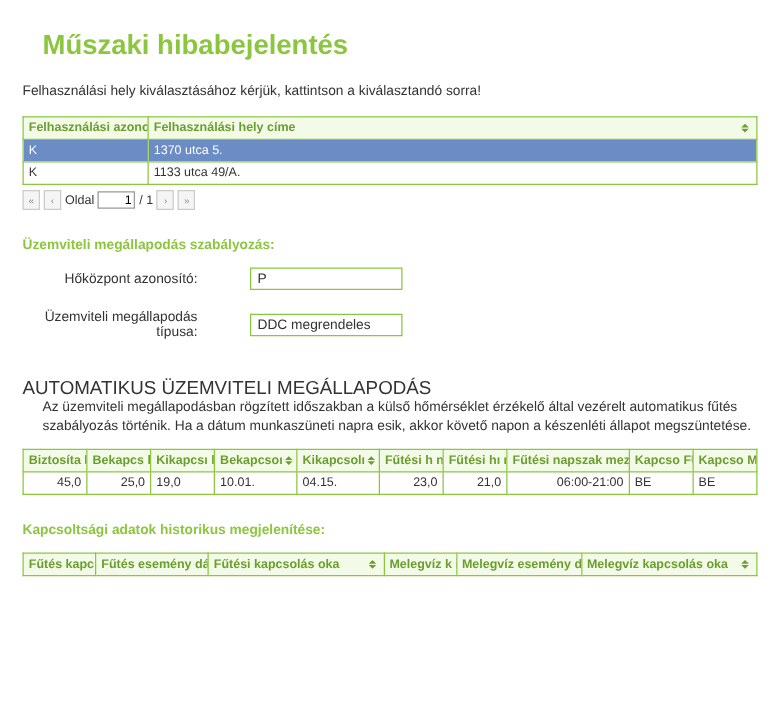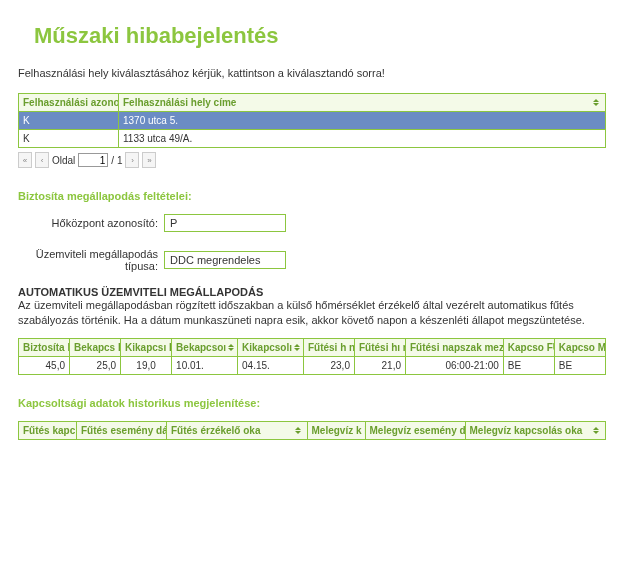"Biztosíta megállapodás feltételei:" div.section-title { text: Biztosíta megállapodás feltételei -> Üzemviteli megállapodás szabályozás }
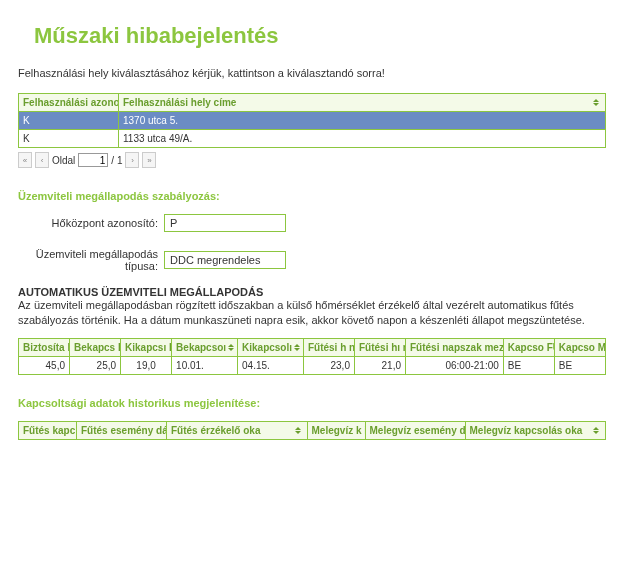"Hőközpont azonosító:" .form-row { gap: none -> 36px }
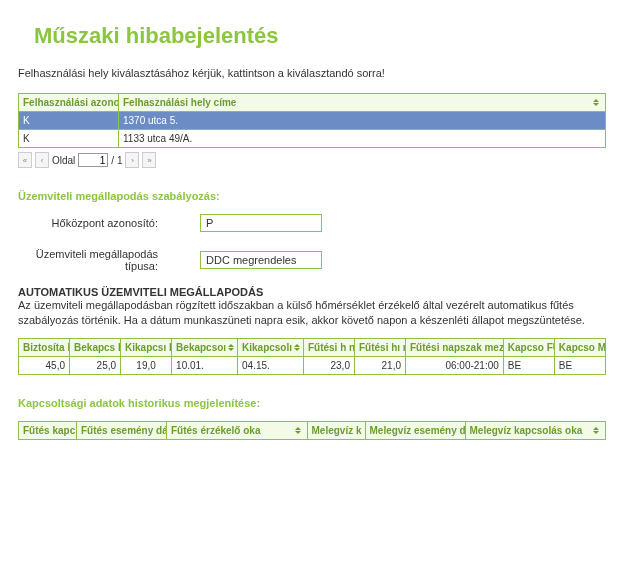"AUTOMATIKUS ÜZEMVITELI MEGÁLLAPODÁS" .auto-title { font-size: 11px -> 15px; font-weight: bold -> none; margin-top: 14px -> 30px }
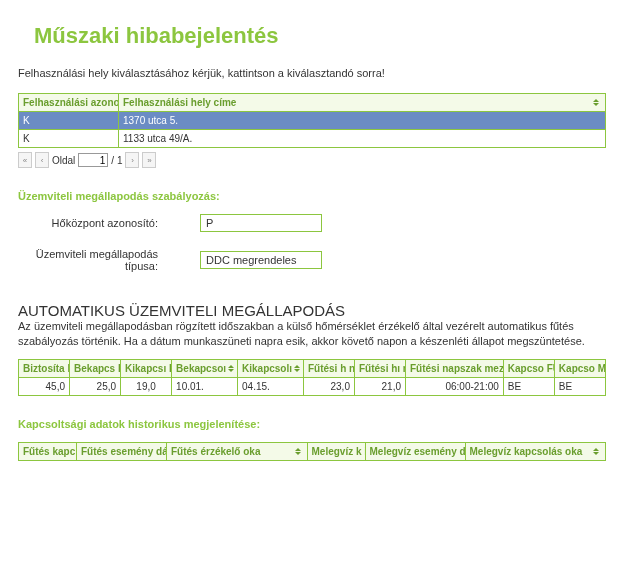"Az üzemviteli megállapodásban rögzített" .auto-desc { margin-left: none -> 16px }
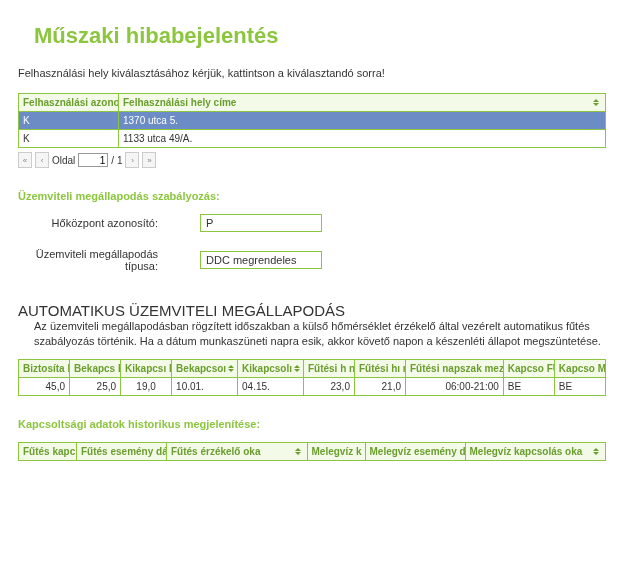"19,0" td { text-align: center -> left }
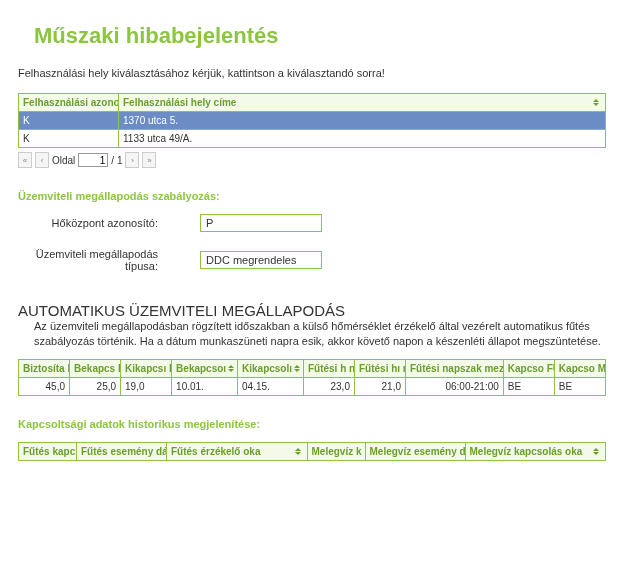"Fűtés érzékelő oka" span { text: Fűtés érzékelő -> Fűtési kapcsolás }
